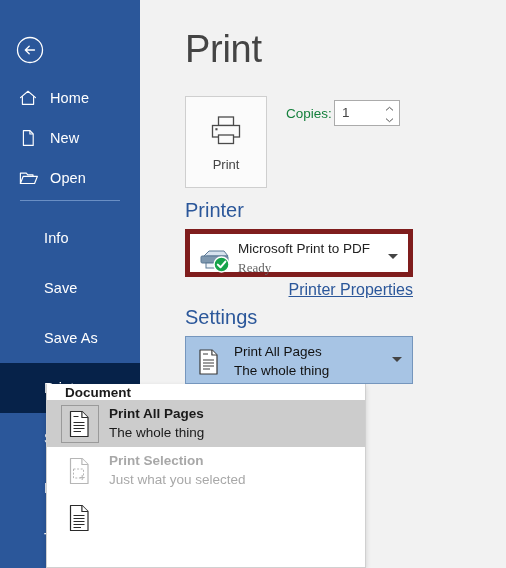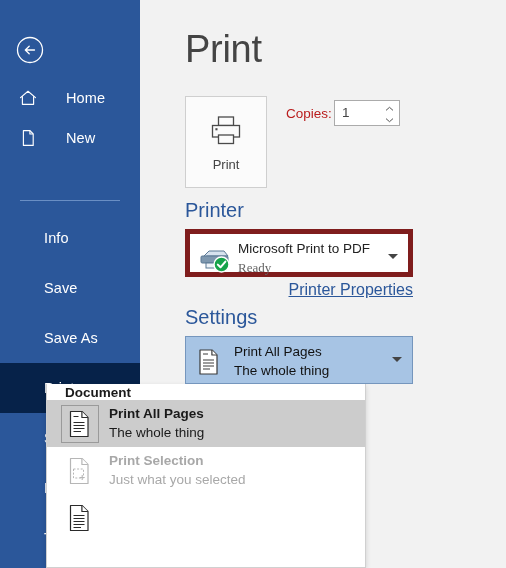"Home" .nav-row .lbl { margin-left: 24px -> 8px }
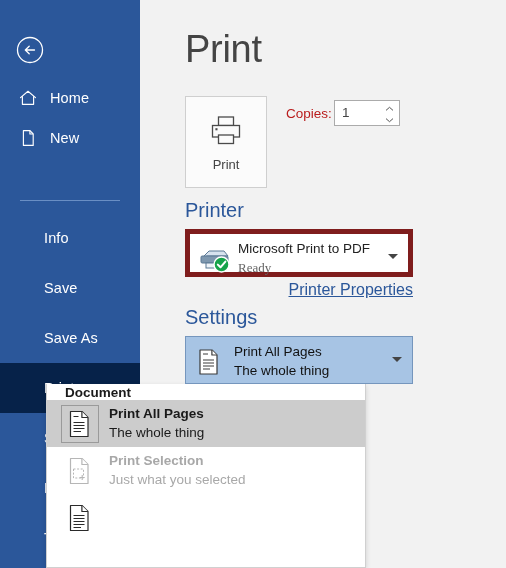"Copies:" .copies-label { color: #b91c1c -> #15803d }
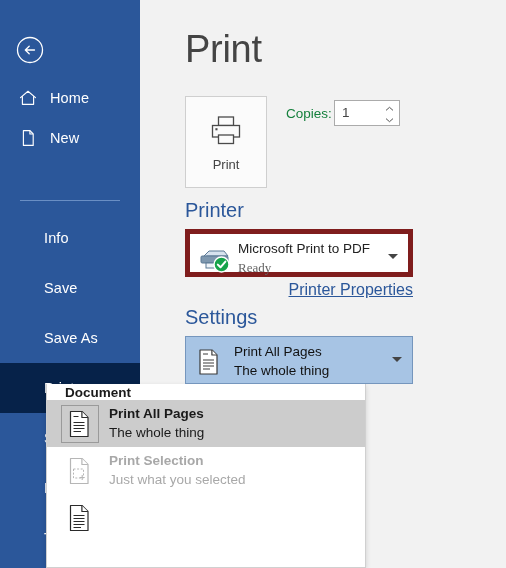"Open" div.nav-row { html: none -> <div> <span> <svg> <path></path> <path></path> </svg> </span> <span>Open</span> </div> }
